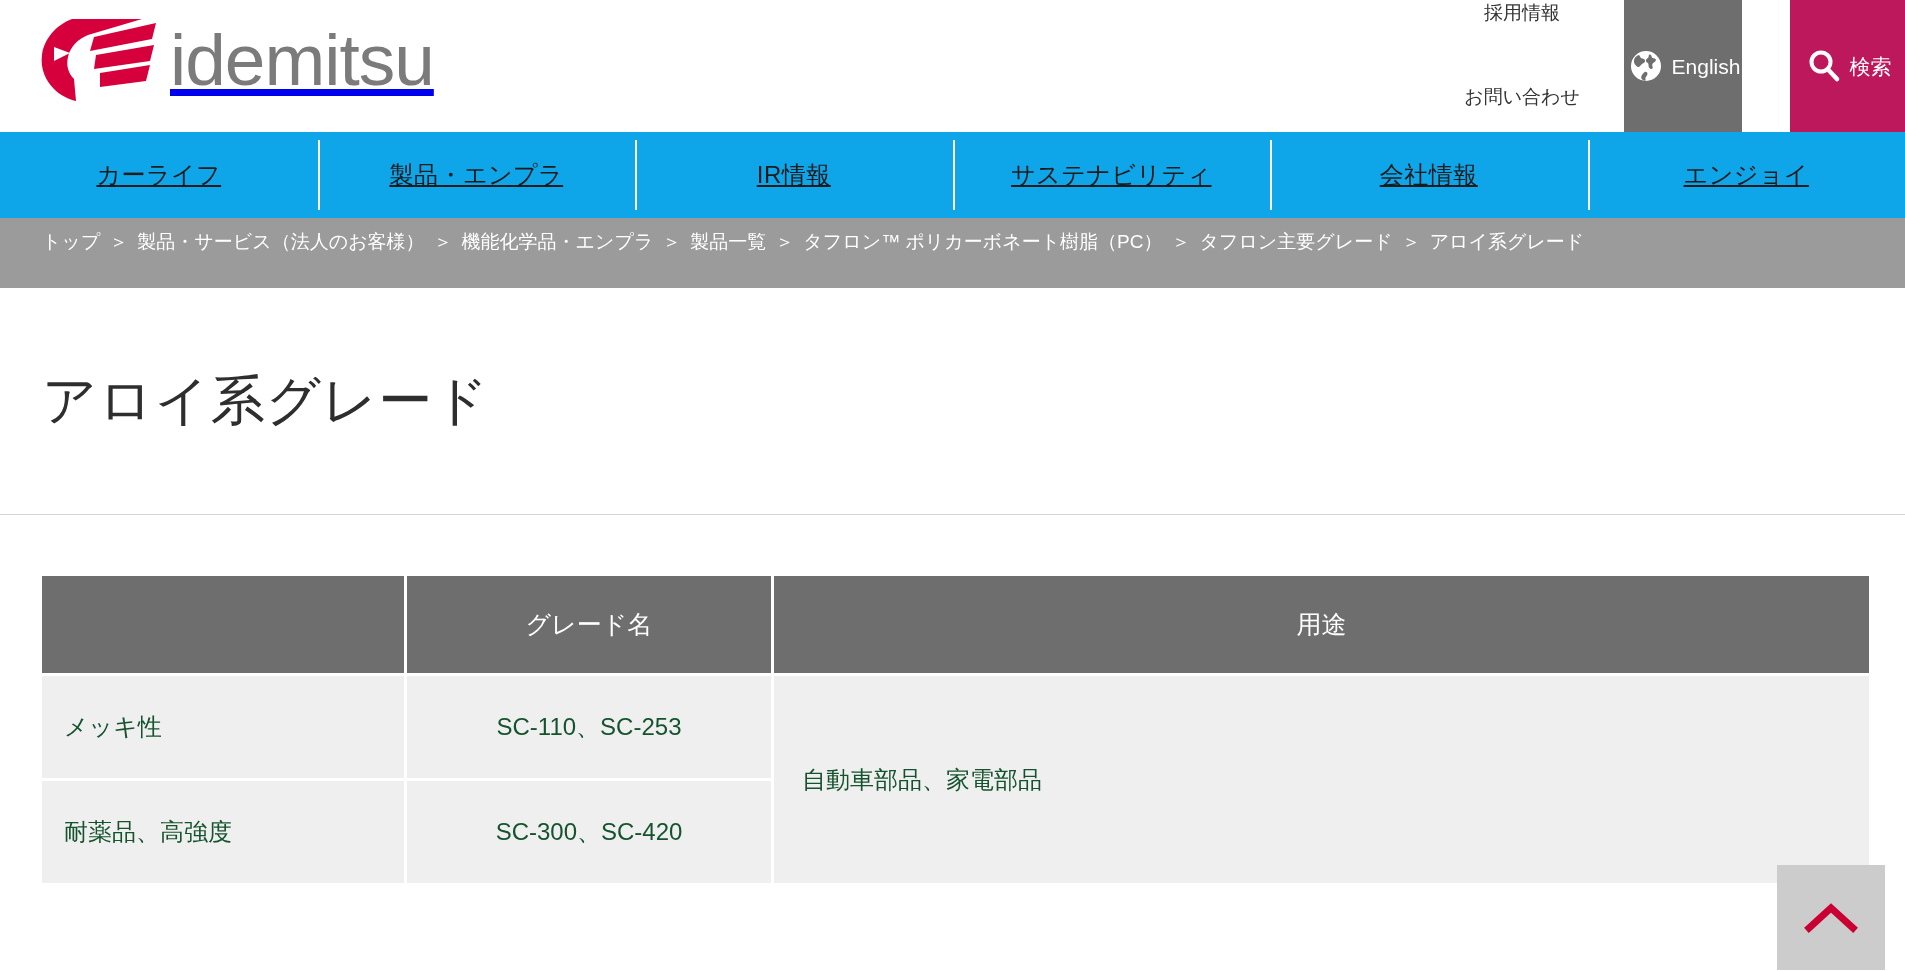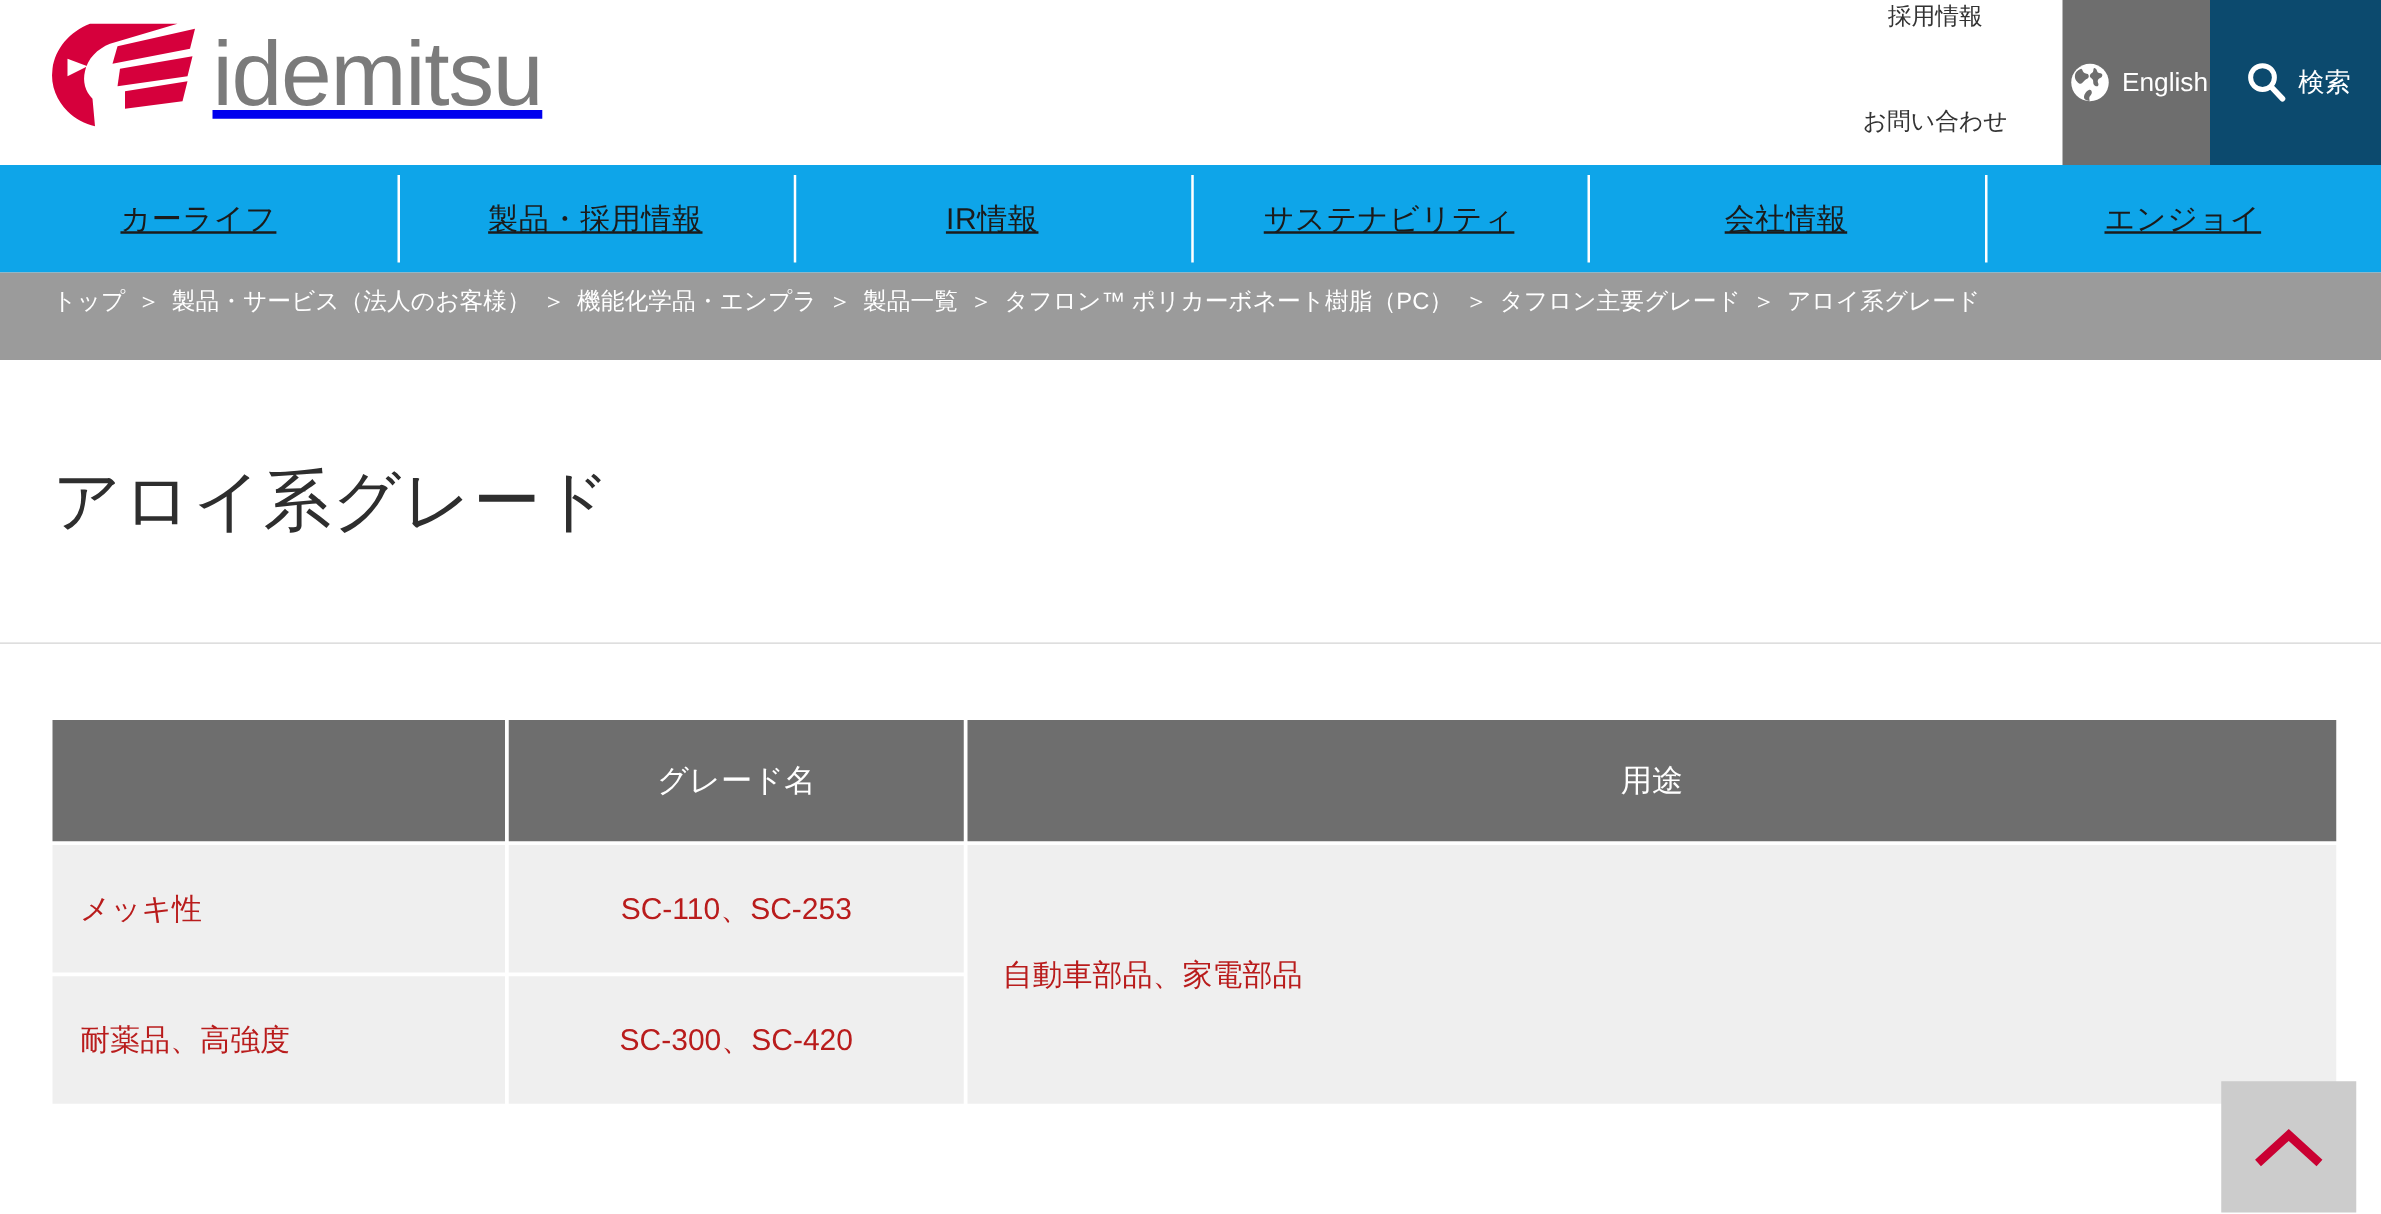"検索" .corner-btn.search { background: #0c4a6e -> #be185d; margin-left: none -> 48px; width: 137px -> 115px }
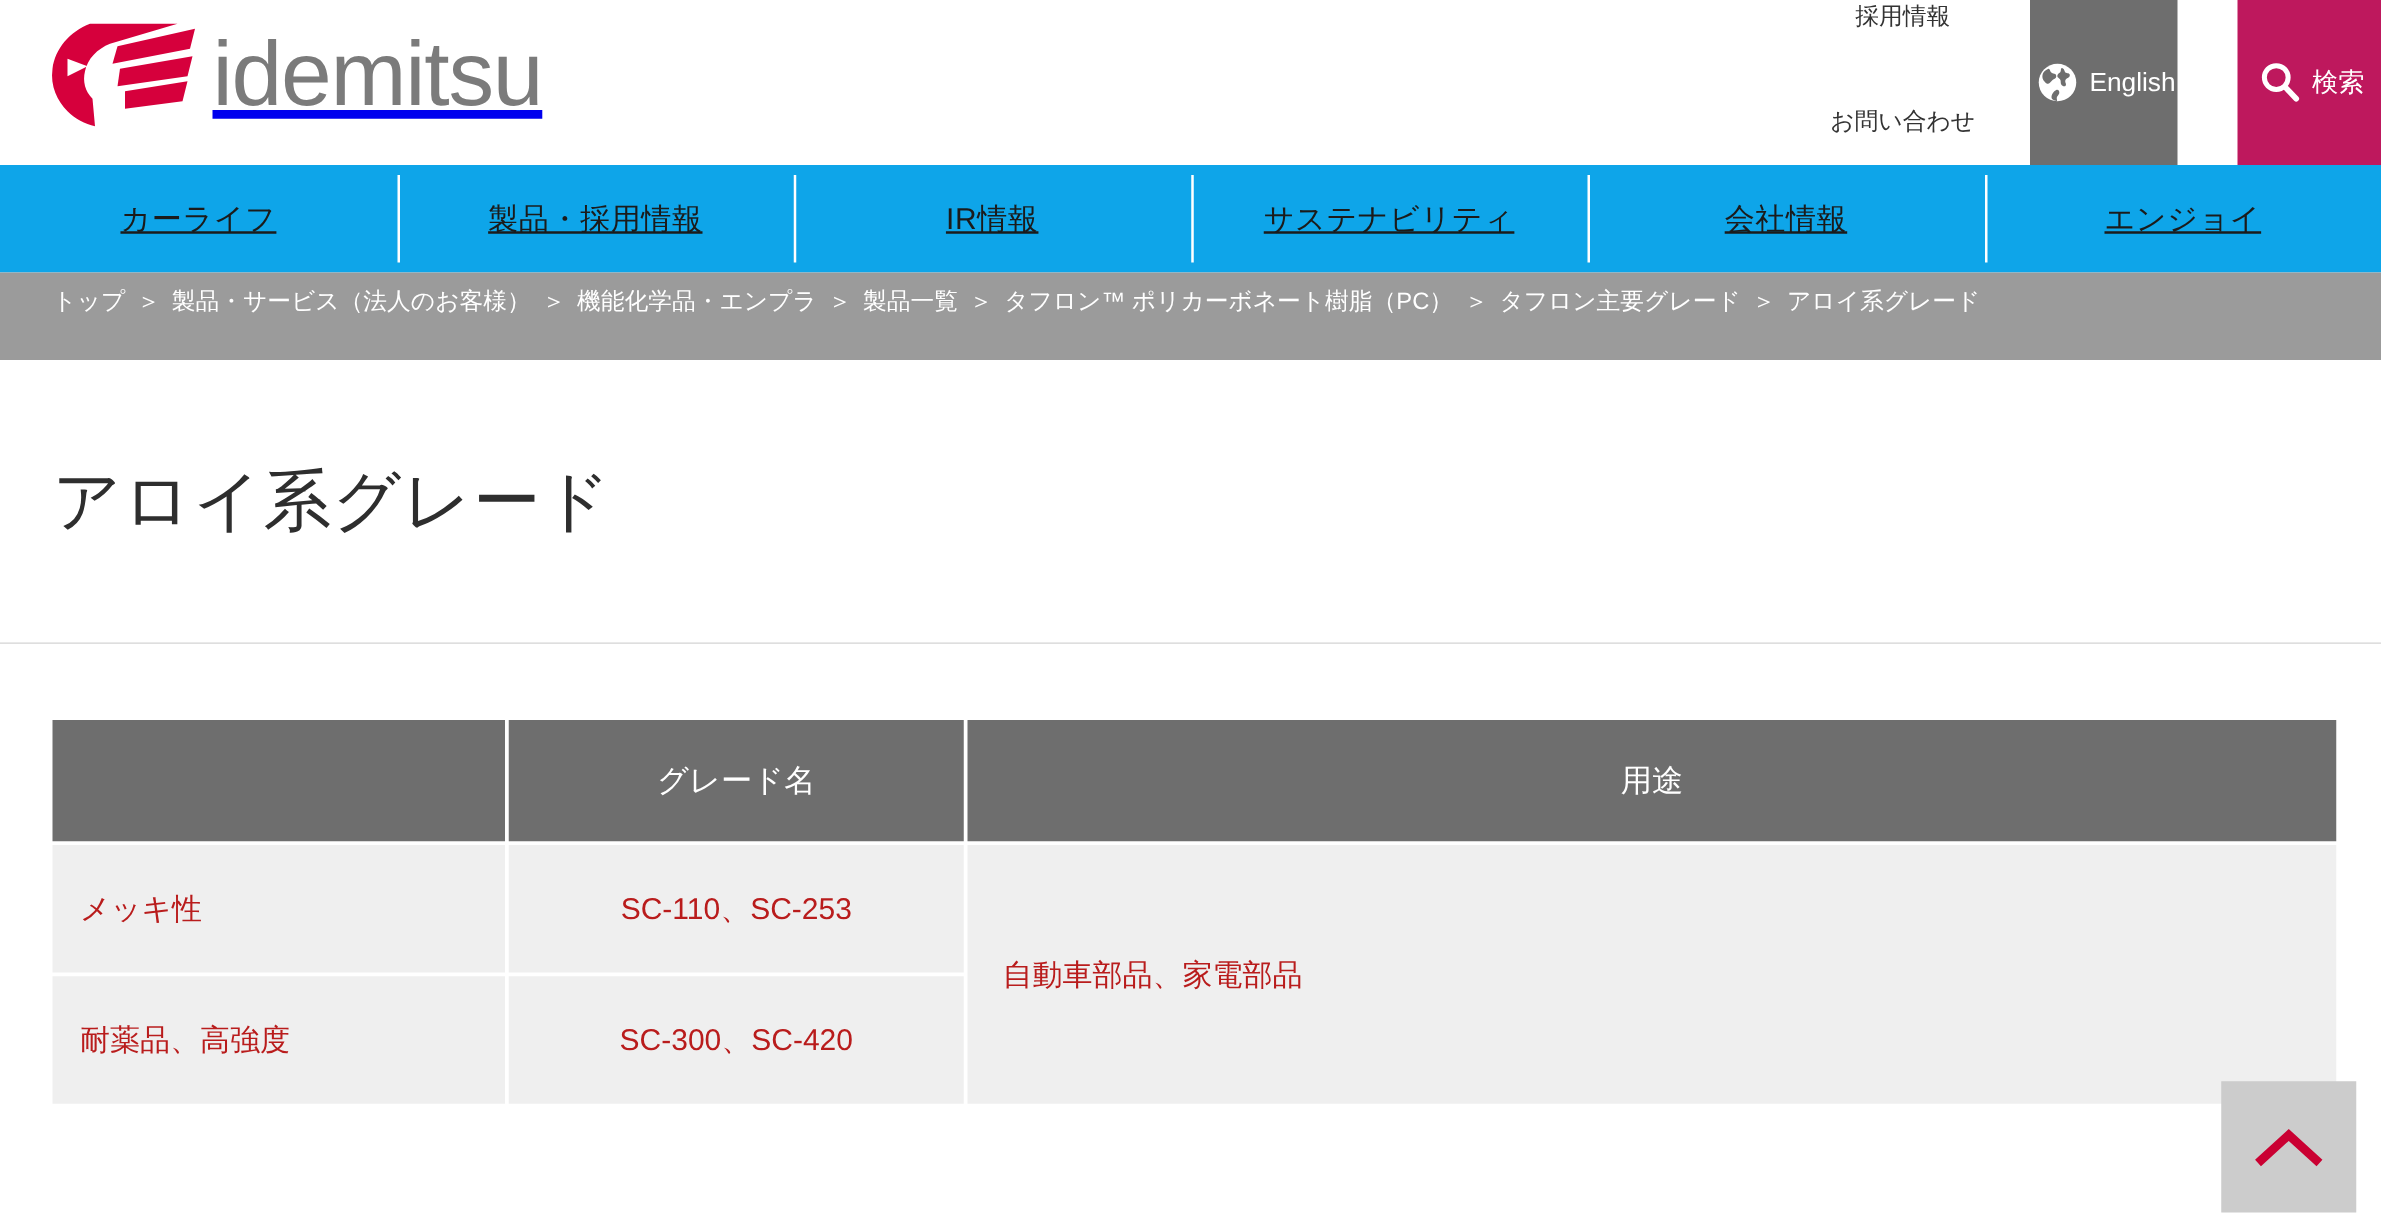"製品・採用情報" a.nav-item { text: 採用情報 -> エンプラ }
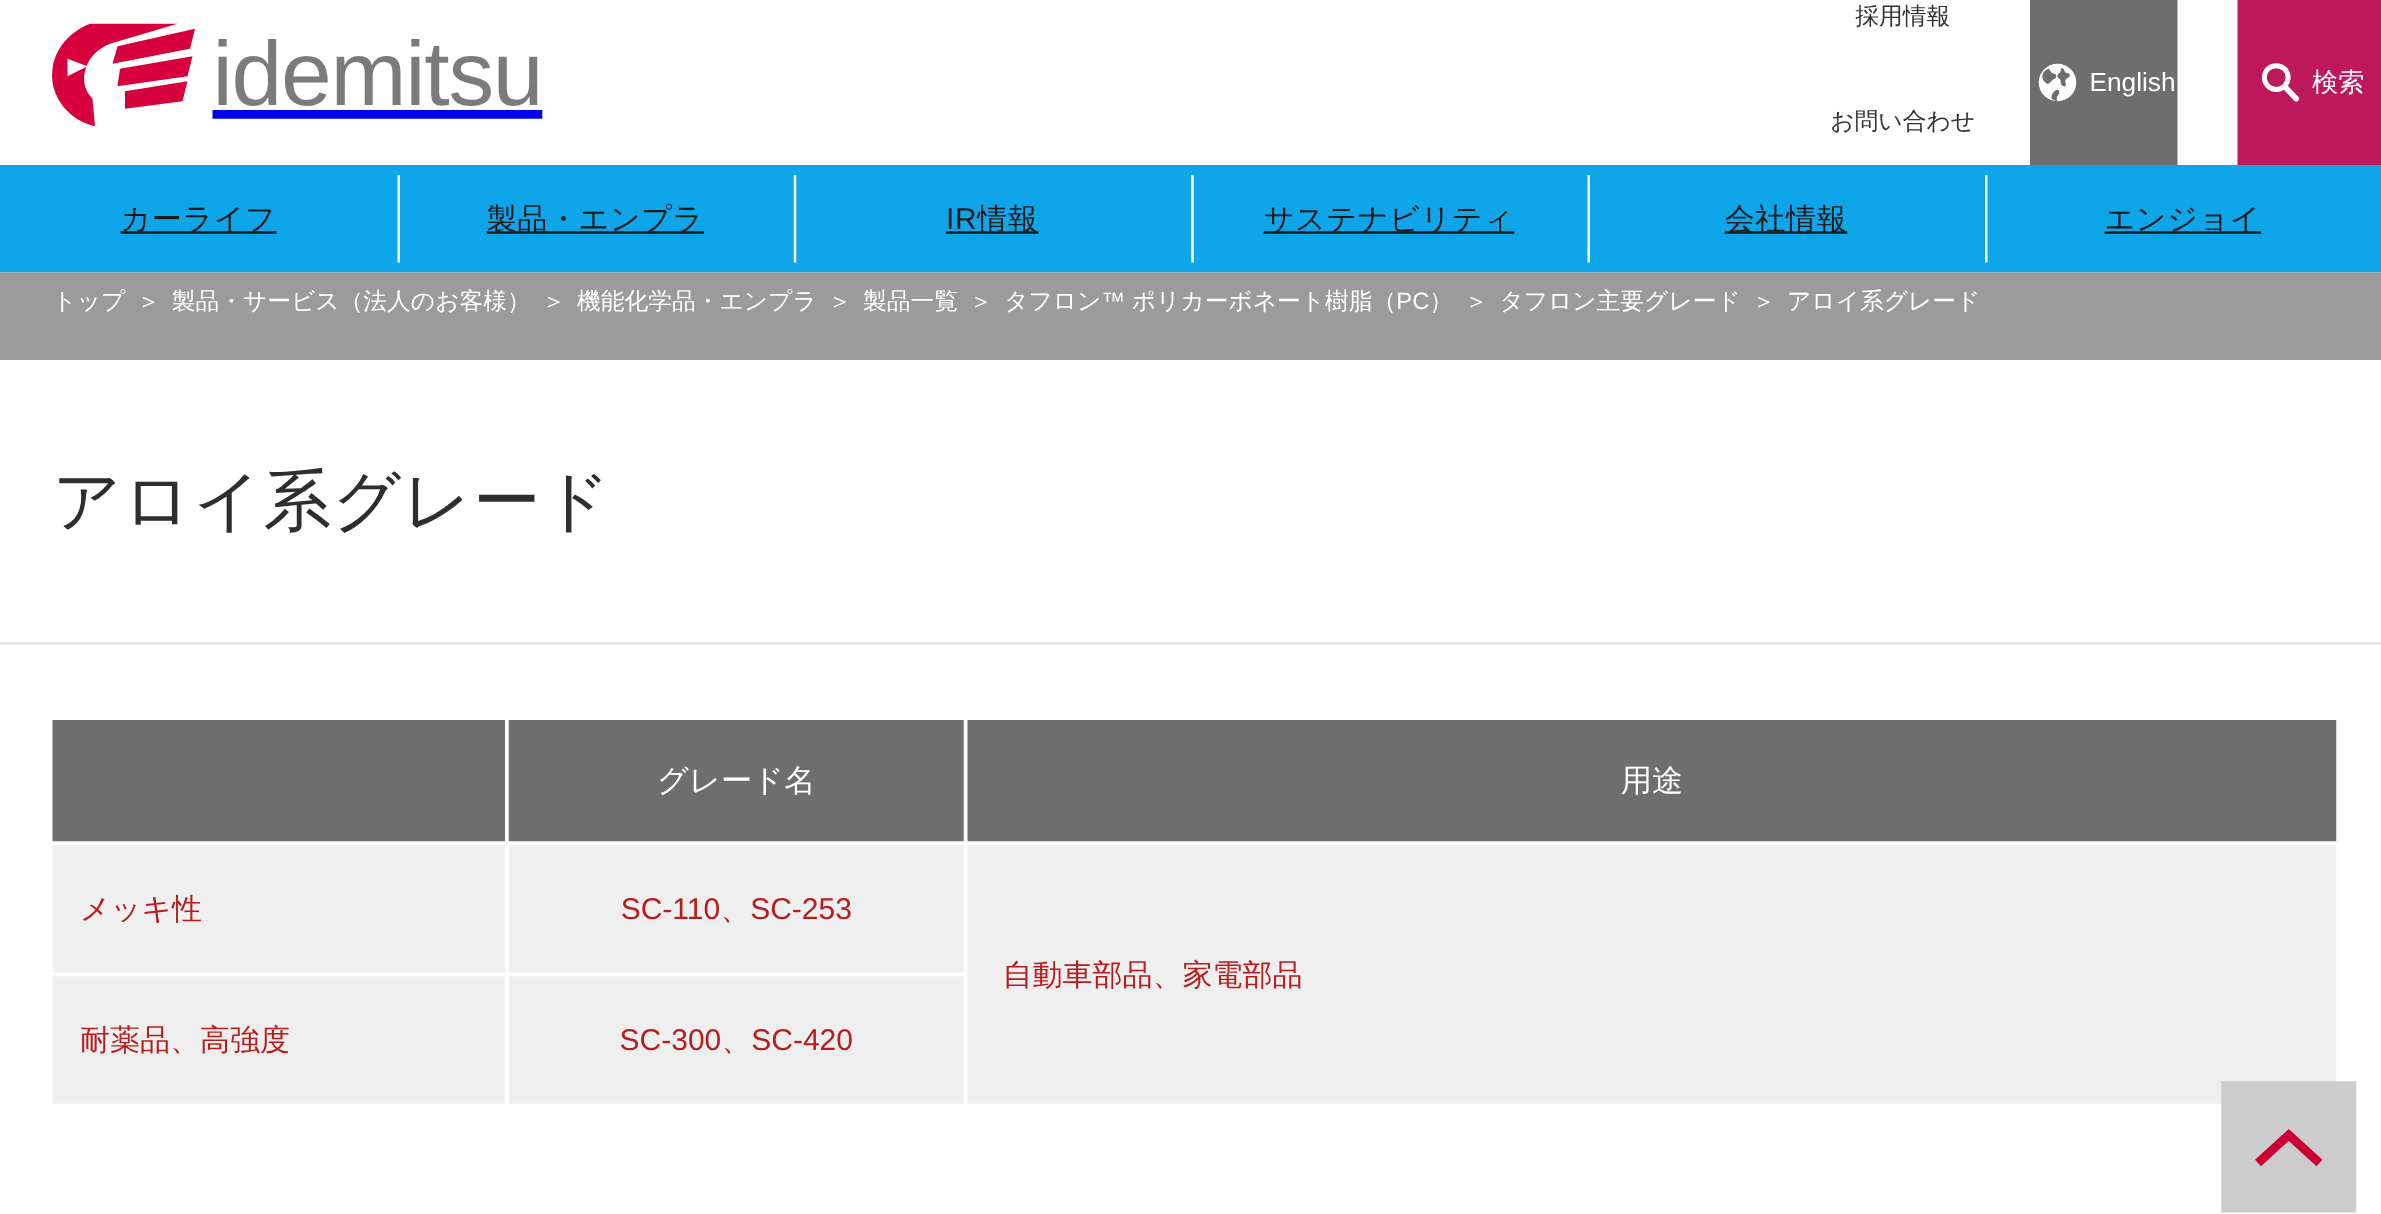"メッキ性" table.grade-table td { color: #b91c1c -> #14532d }
